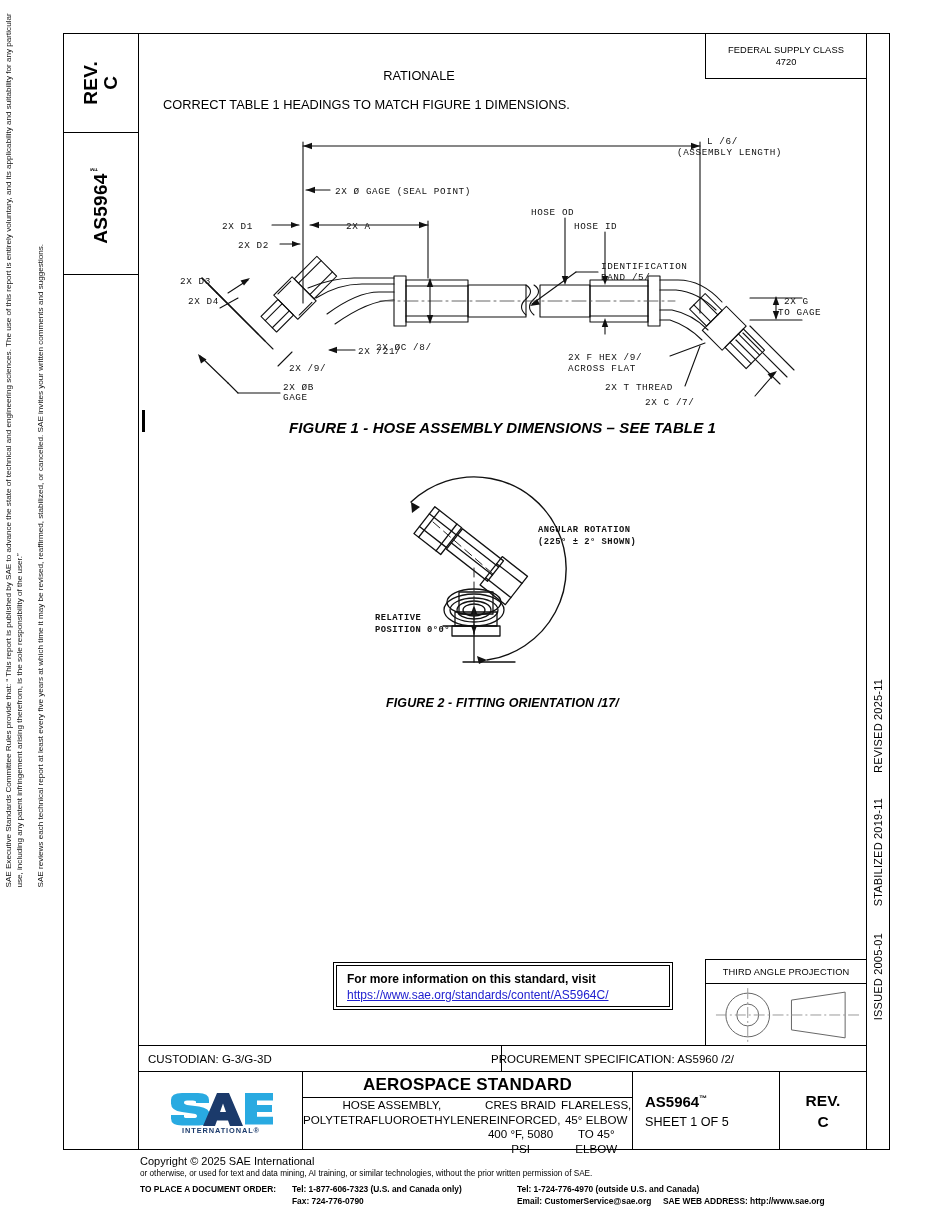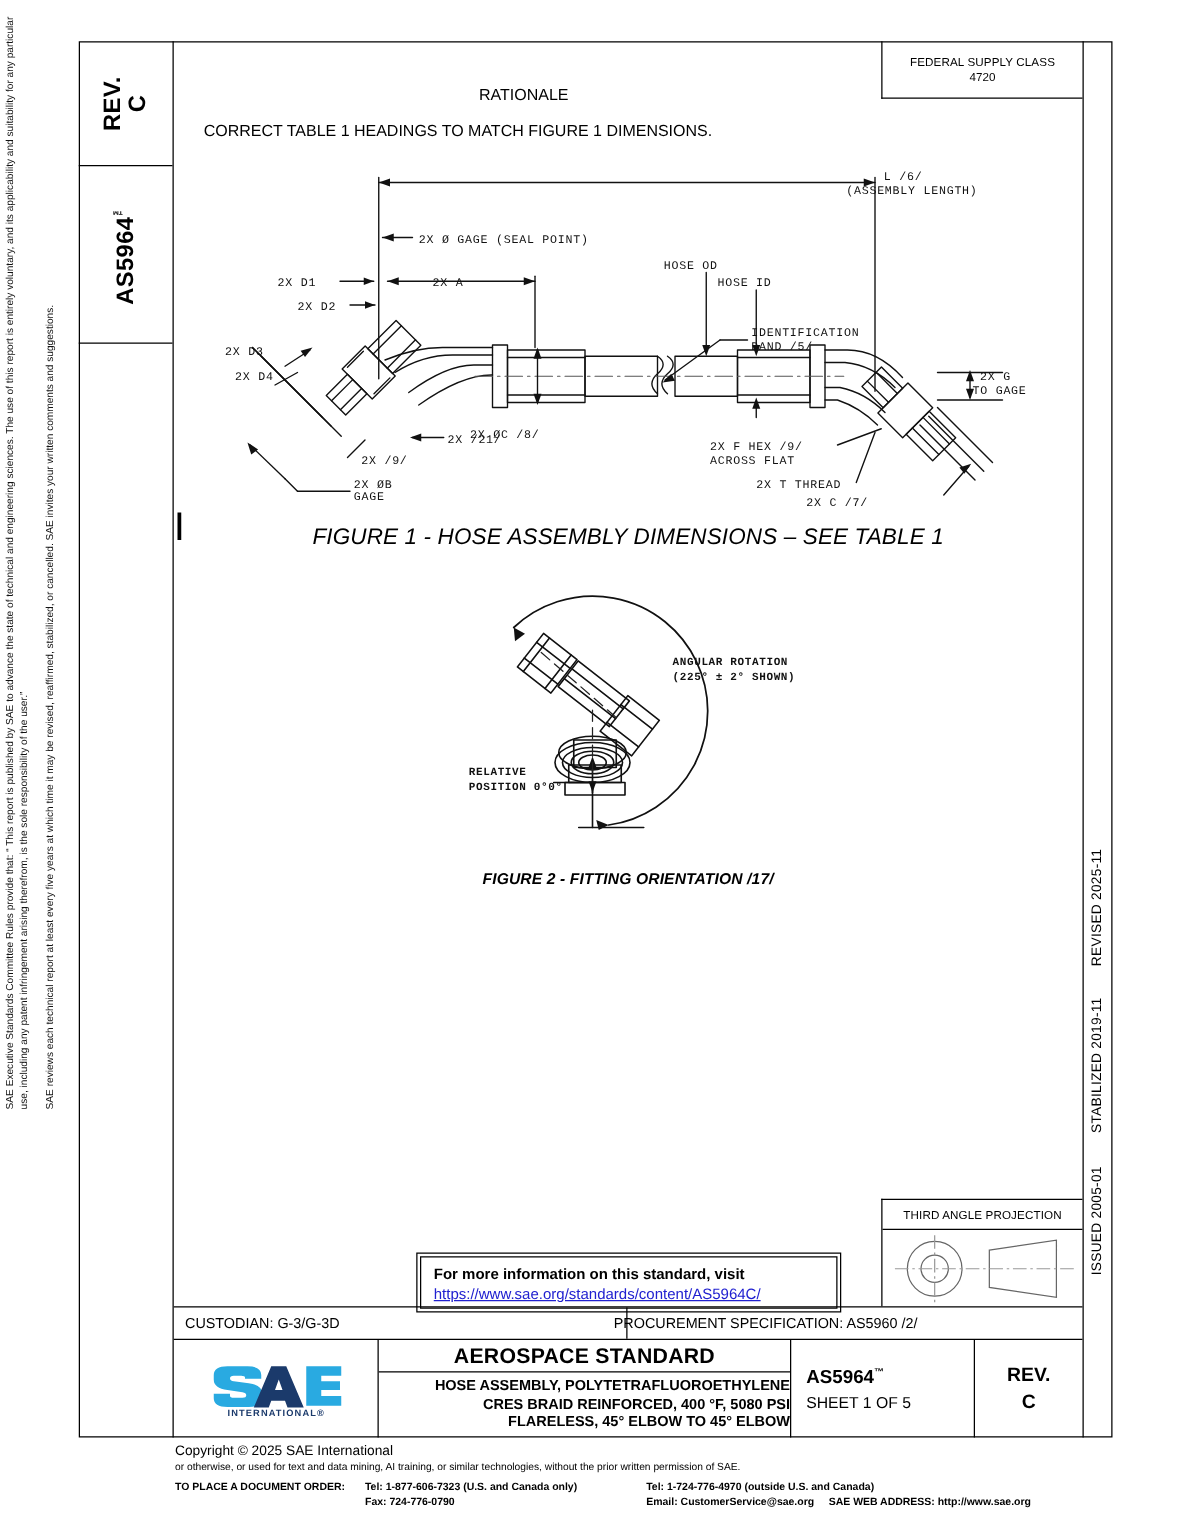"FIGURE 1 - HOSE ASSEMBLY" #fig1-cap { font-size: 18px -> 15px; font-weight: normal -> bold }
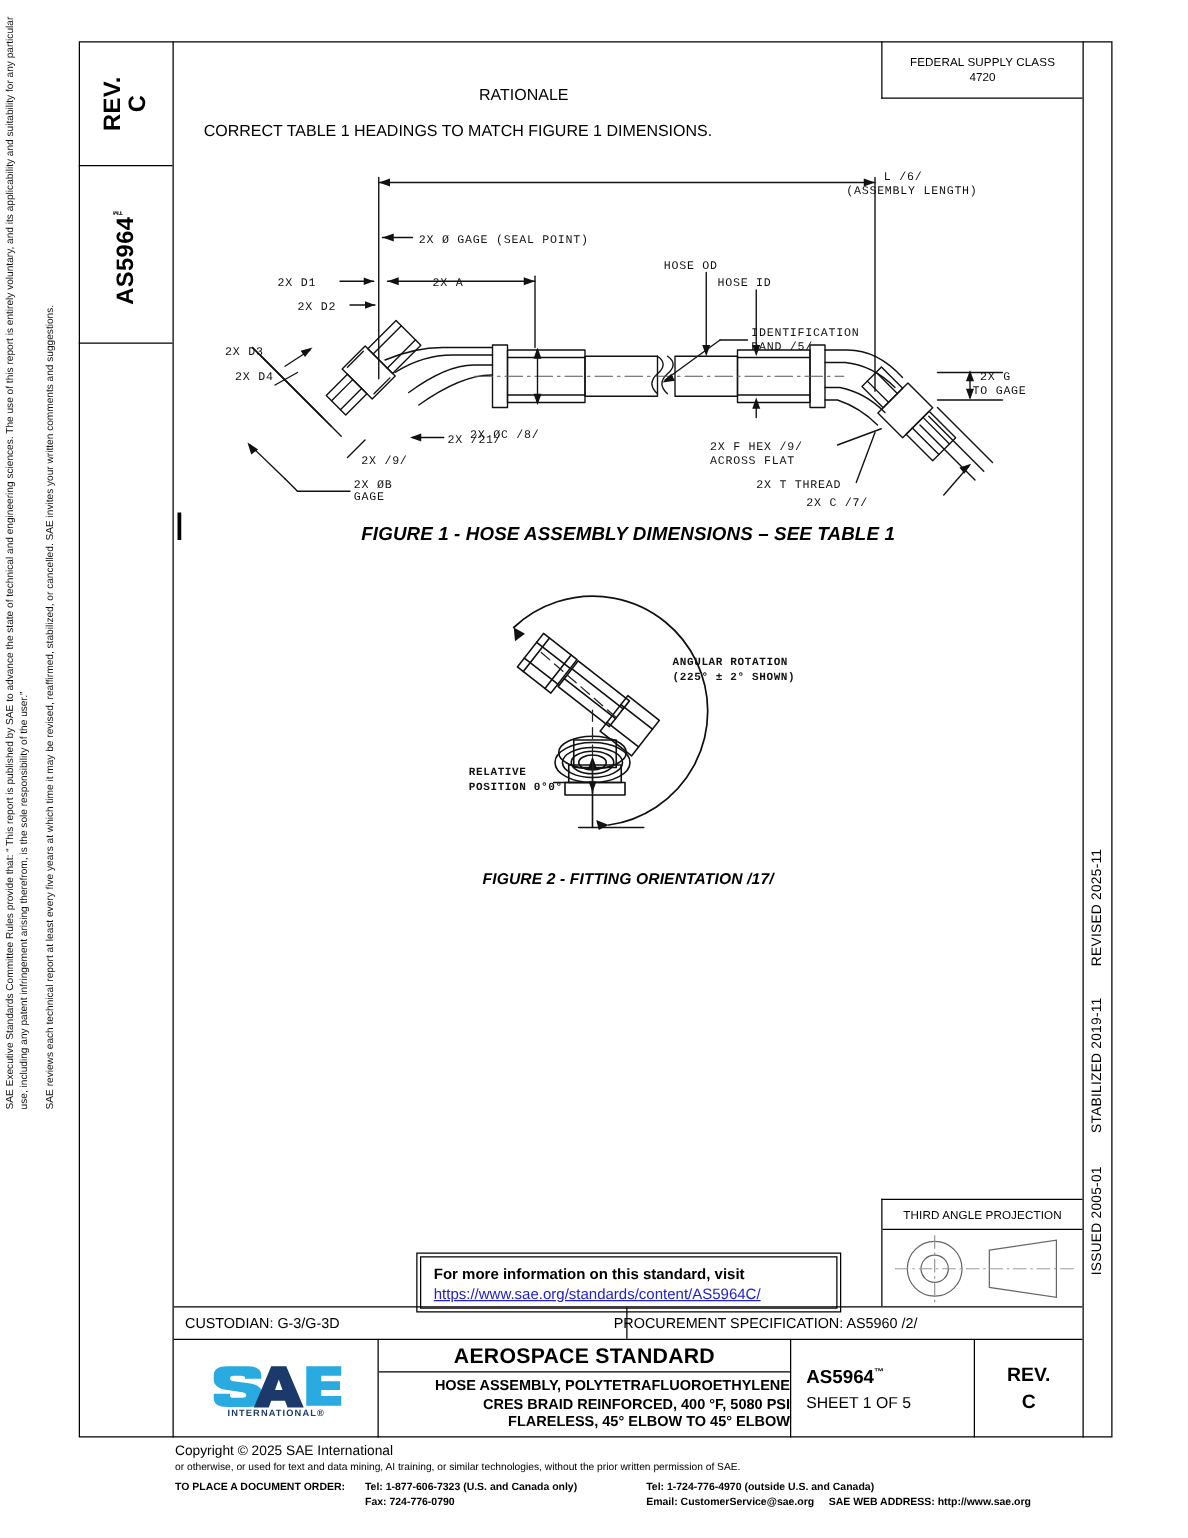"For more information on this" #info-box { top: 1002px -> 962px }
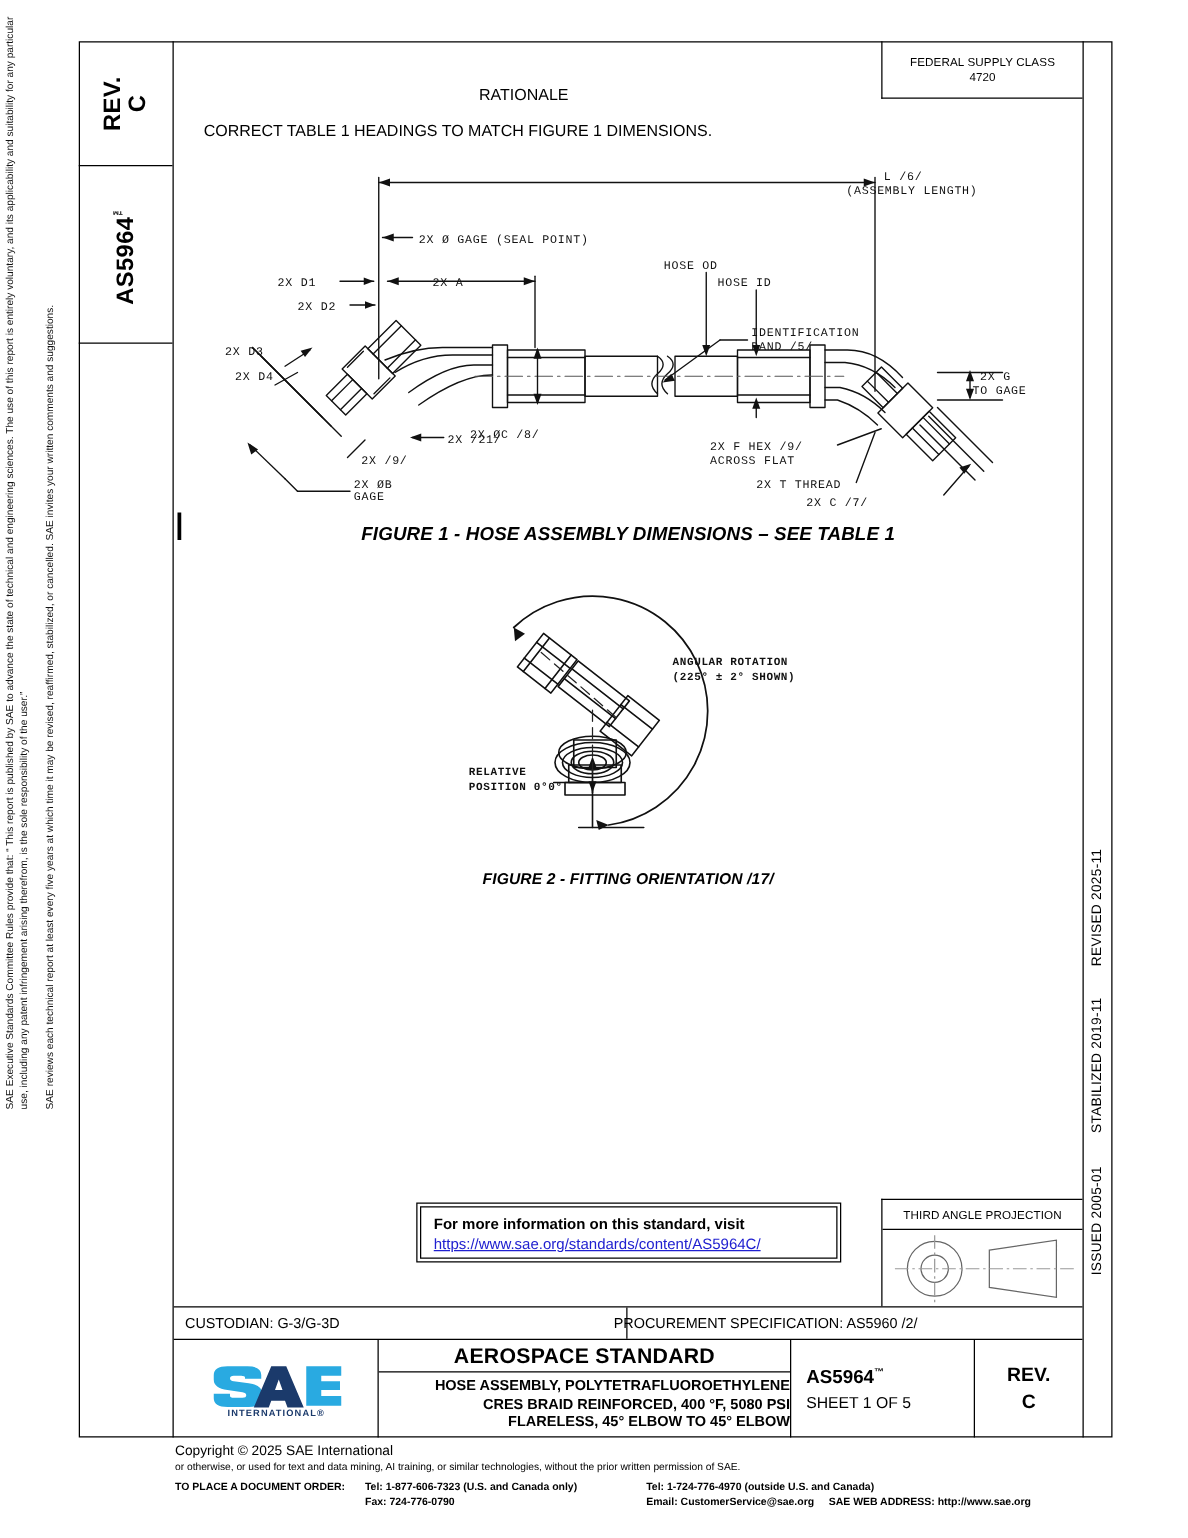"HOSE ASSEMBLY, POLYTETRAFLUOROETHYLENE" #tb-mid .desc { align-items: flex-end -> flex-start; flex-direction: column -> row; font-weight: bold -> none }
